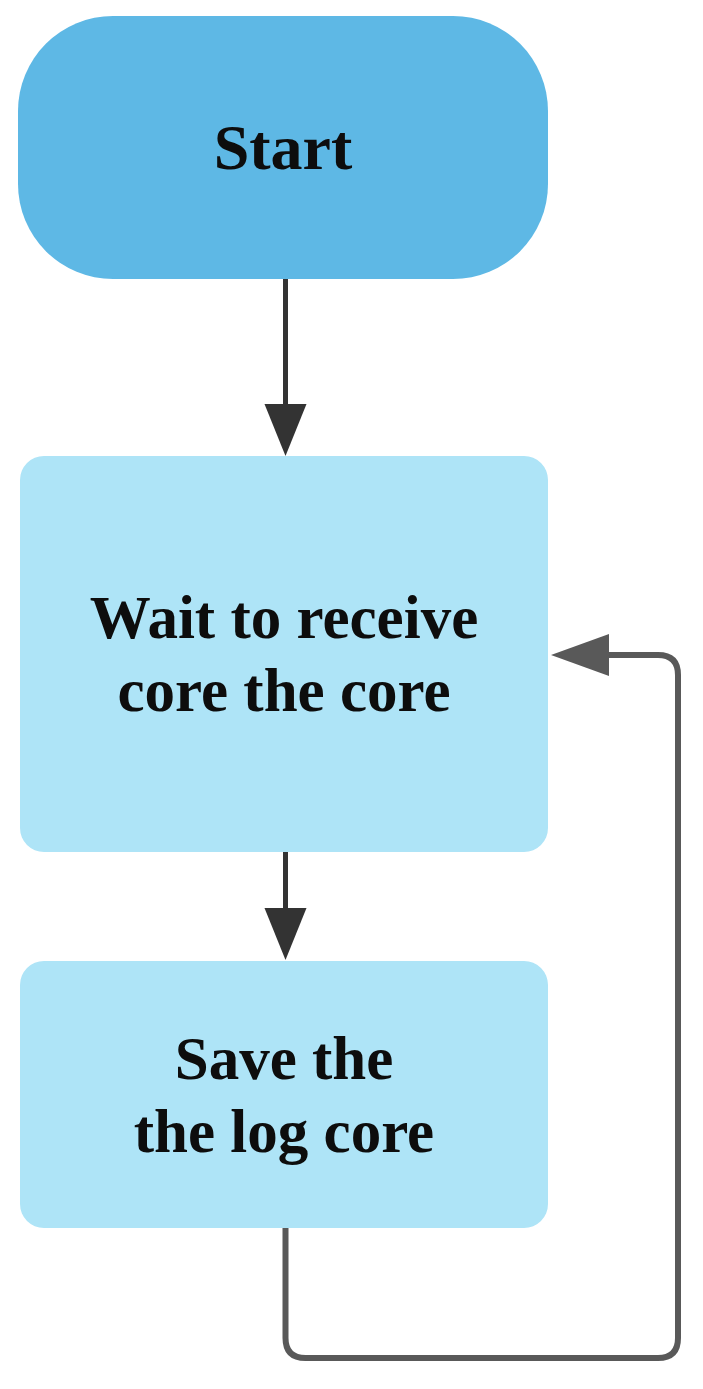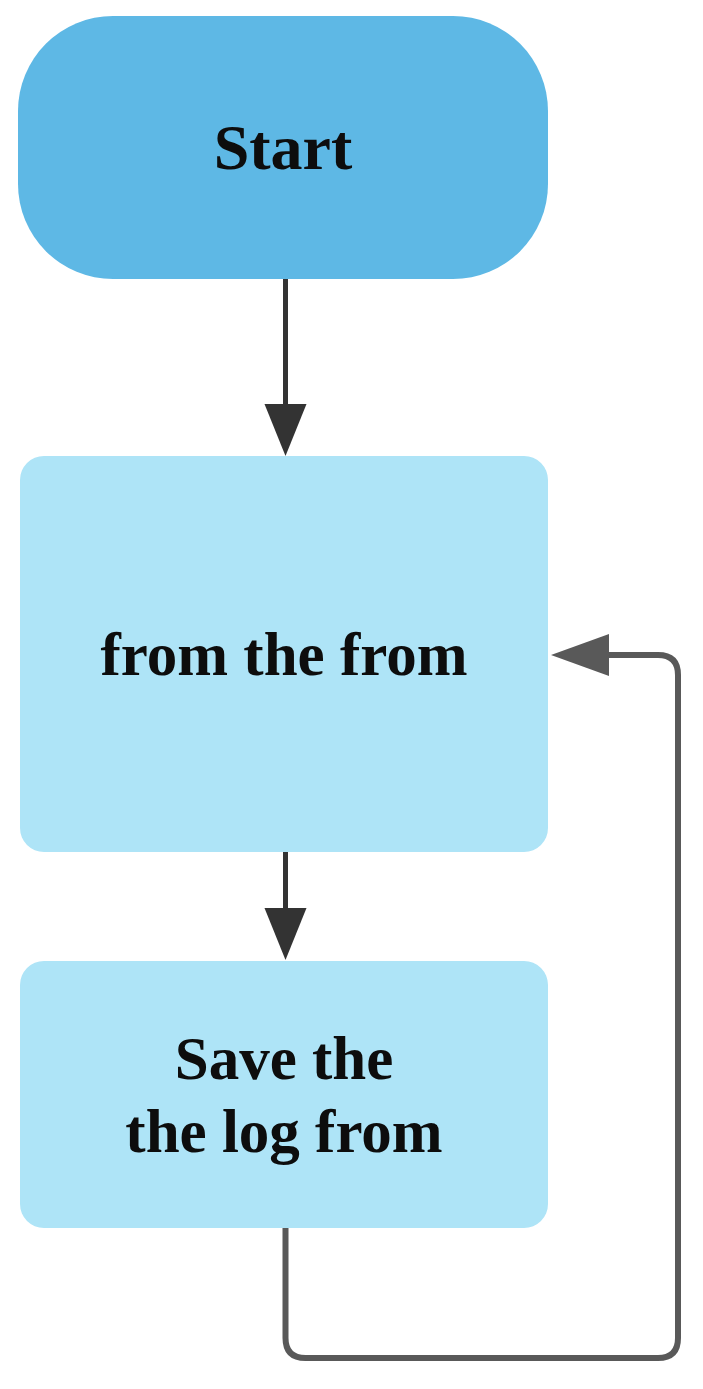"Wait to receive" span.line { html: none -> <span>Wait to receive</span> }
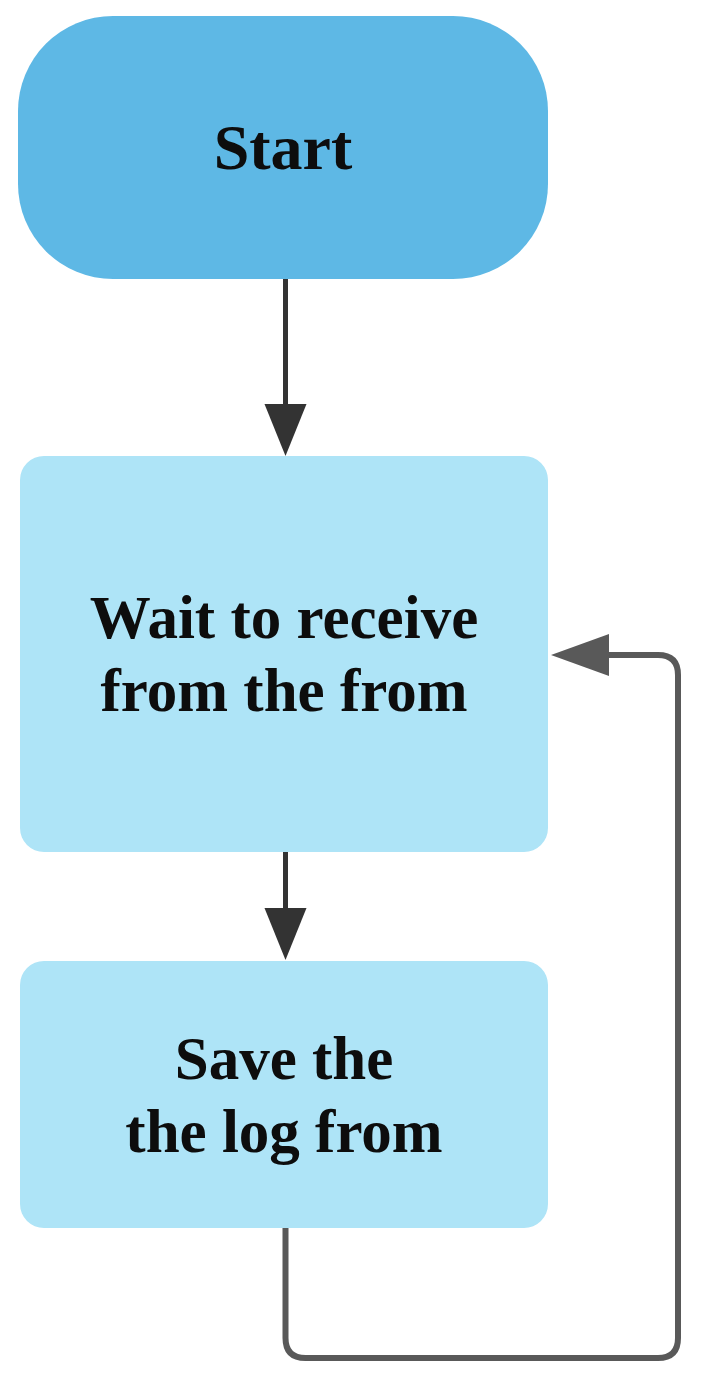"from the from" span.line { text: from the from -> core the core }
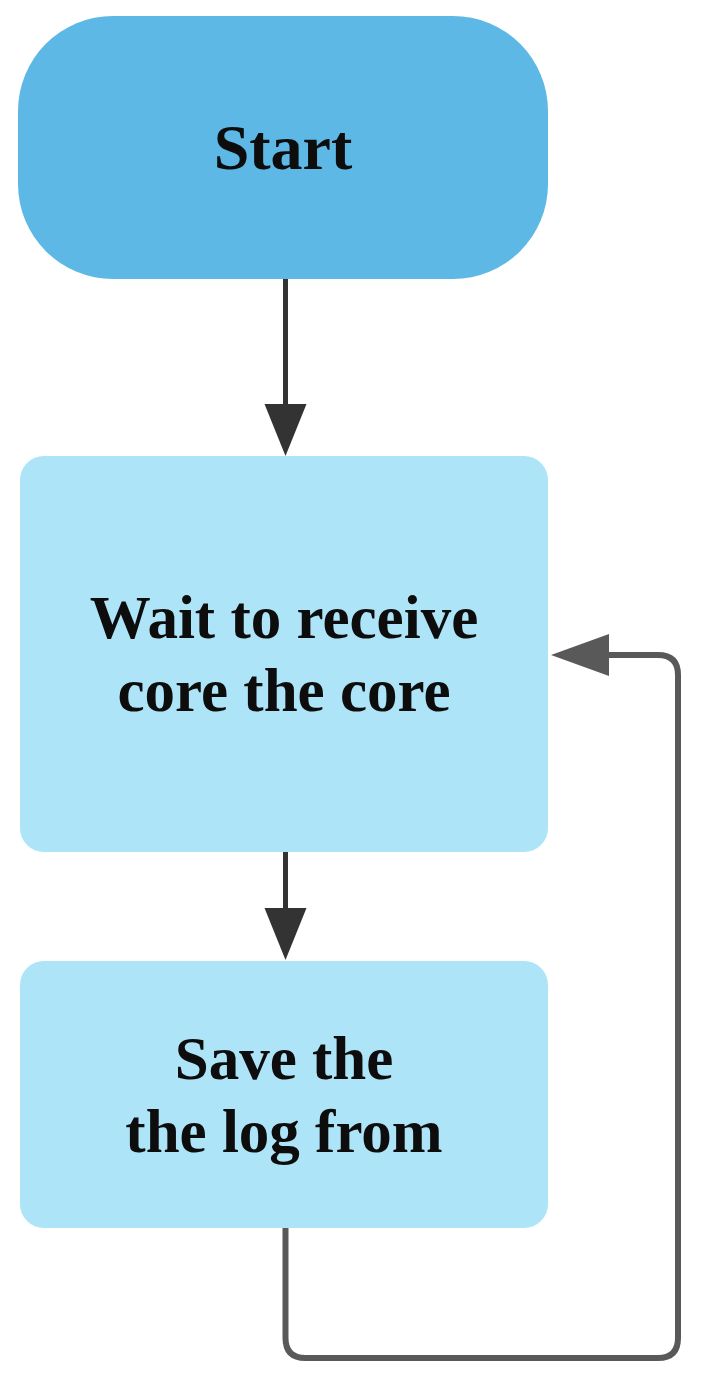"the log from" span.line { text: from -> core }
